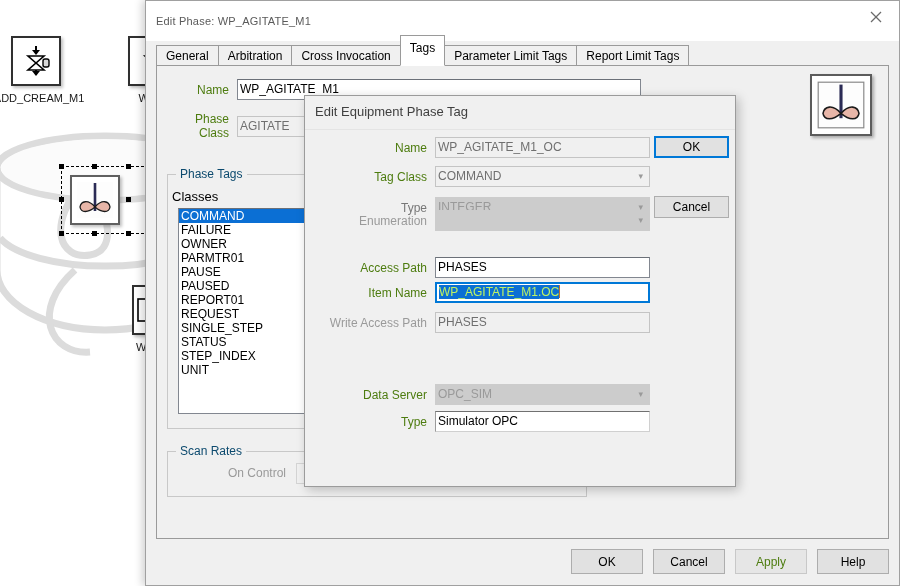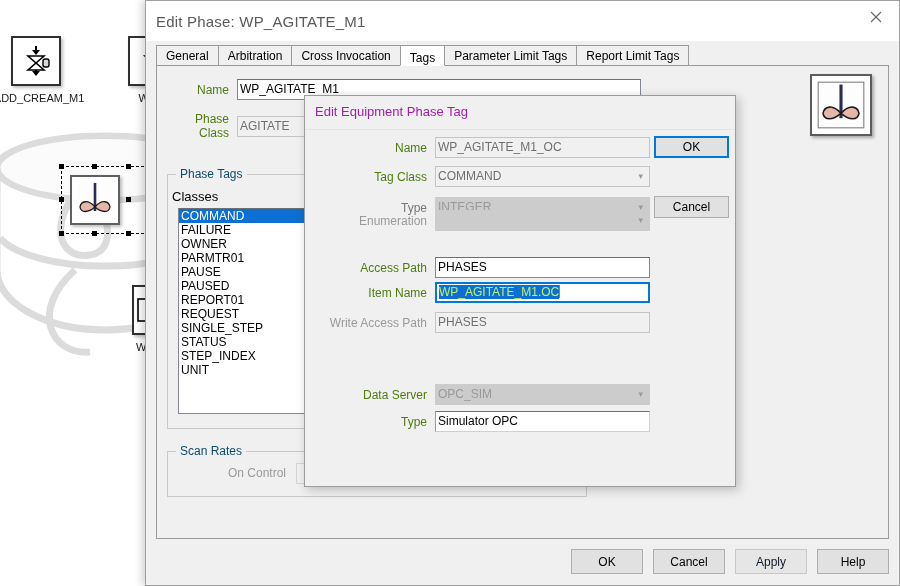"Edit Phase: WP_AGITATE_M1" .titlebar-text { font-size: 15px -> 11px }
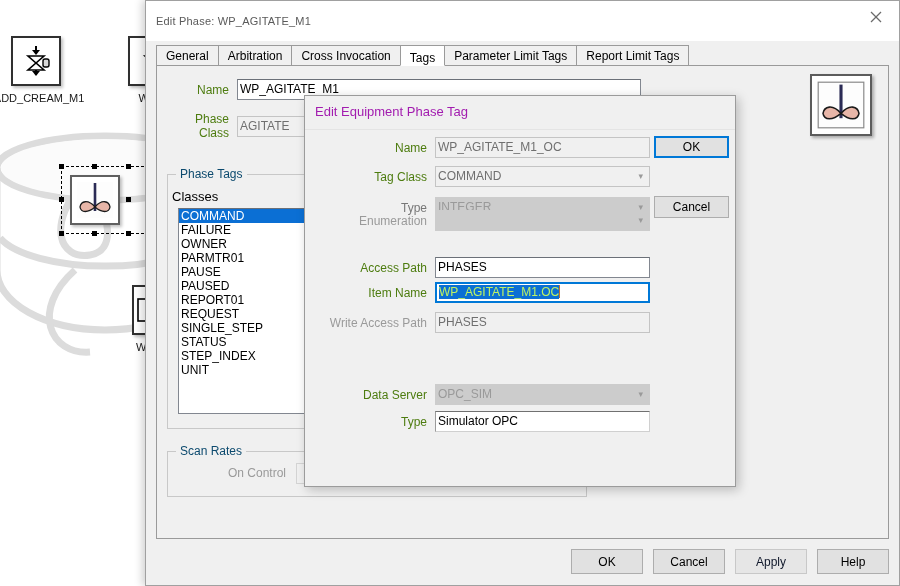"Tags" .tab.active { height: 21px -> 31px }
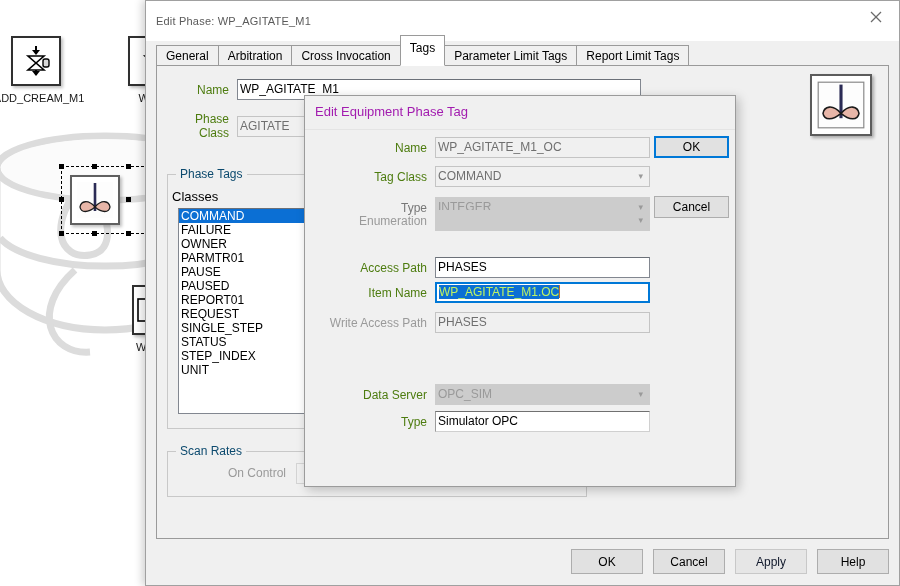"Edit Equipment Phase Tag" .modal-title { color: #a21caf -> #404040 }
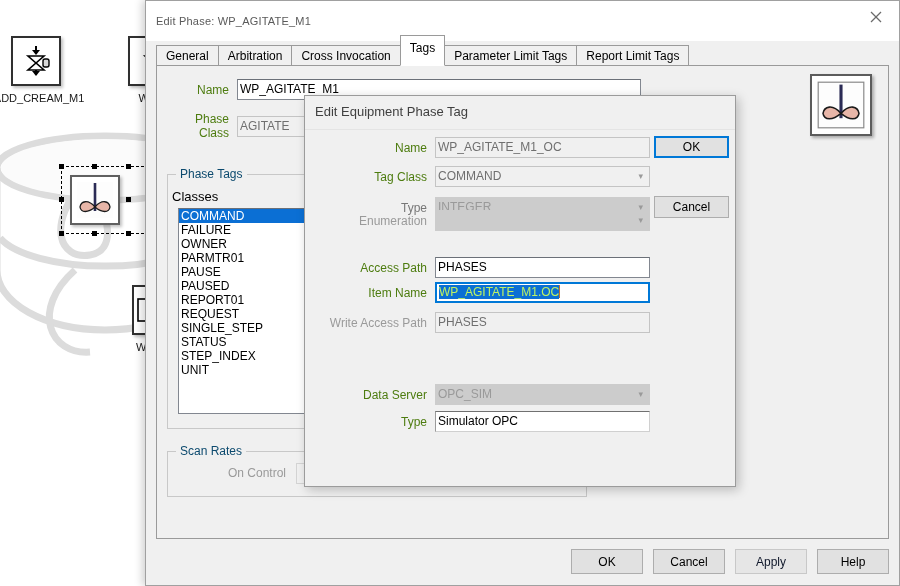"Apply" .btn.disabled { color: #0f172a -> #4d7c0f }
